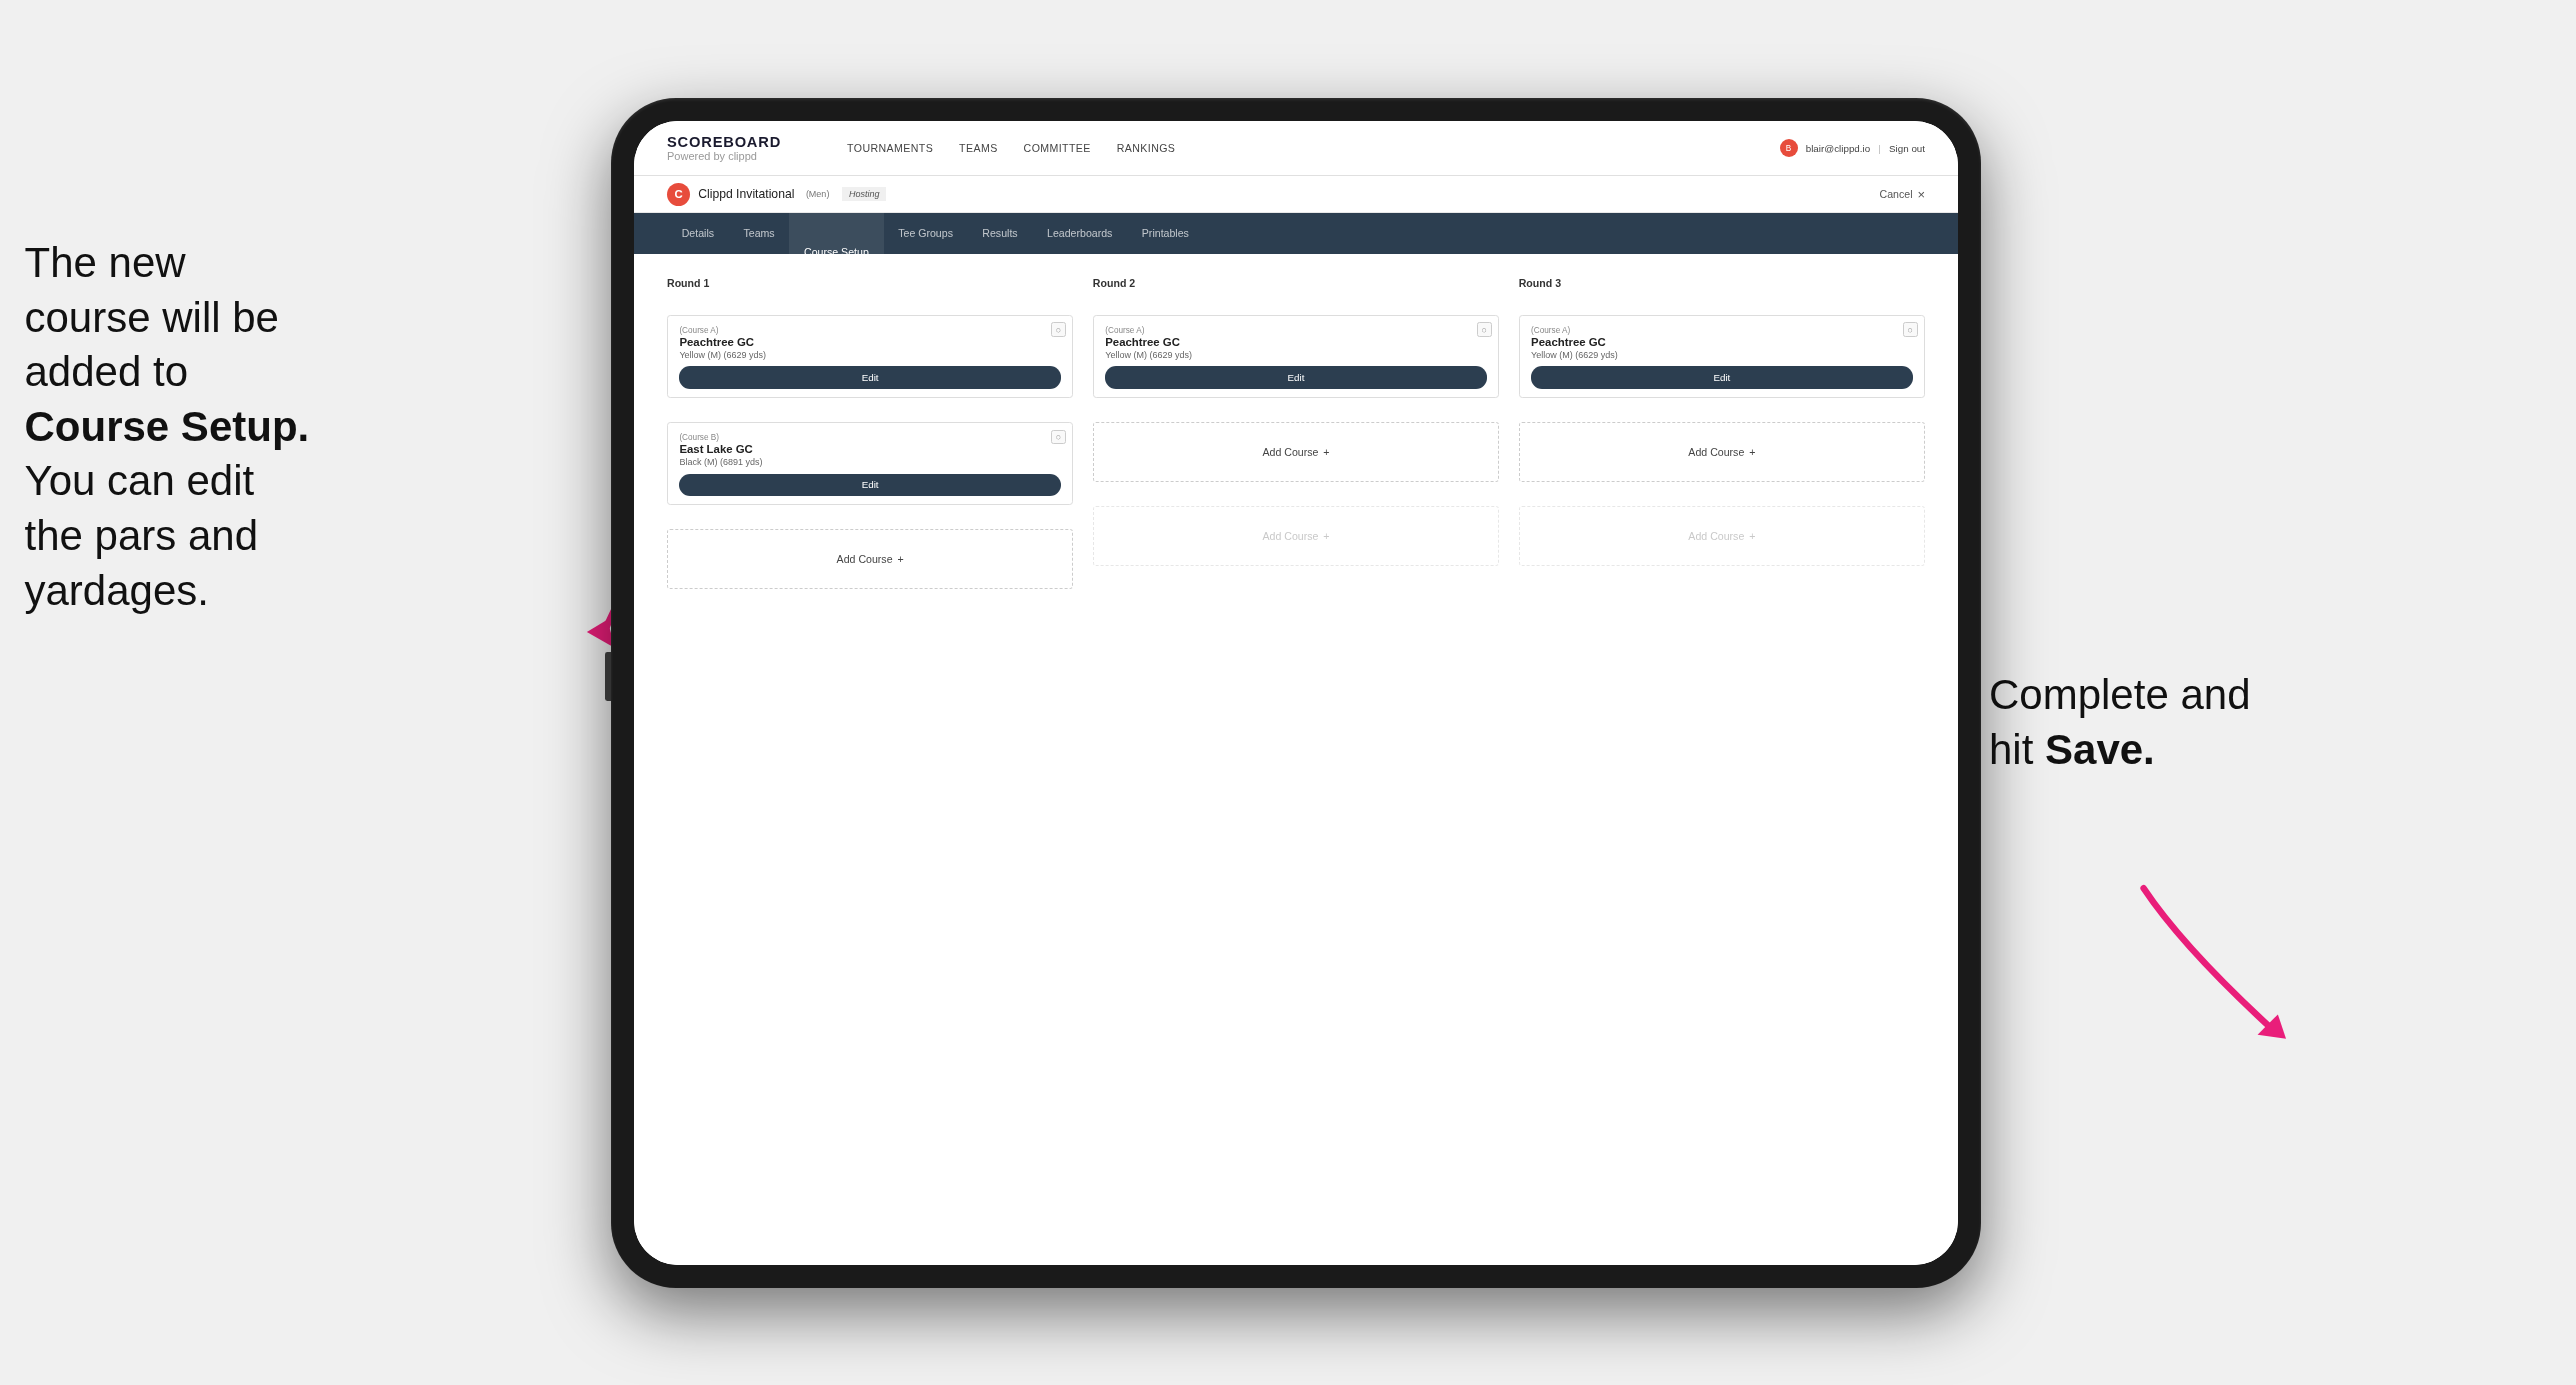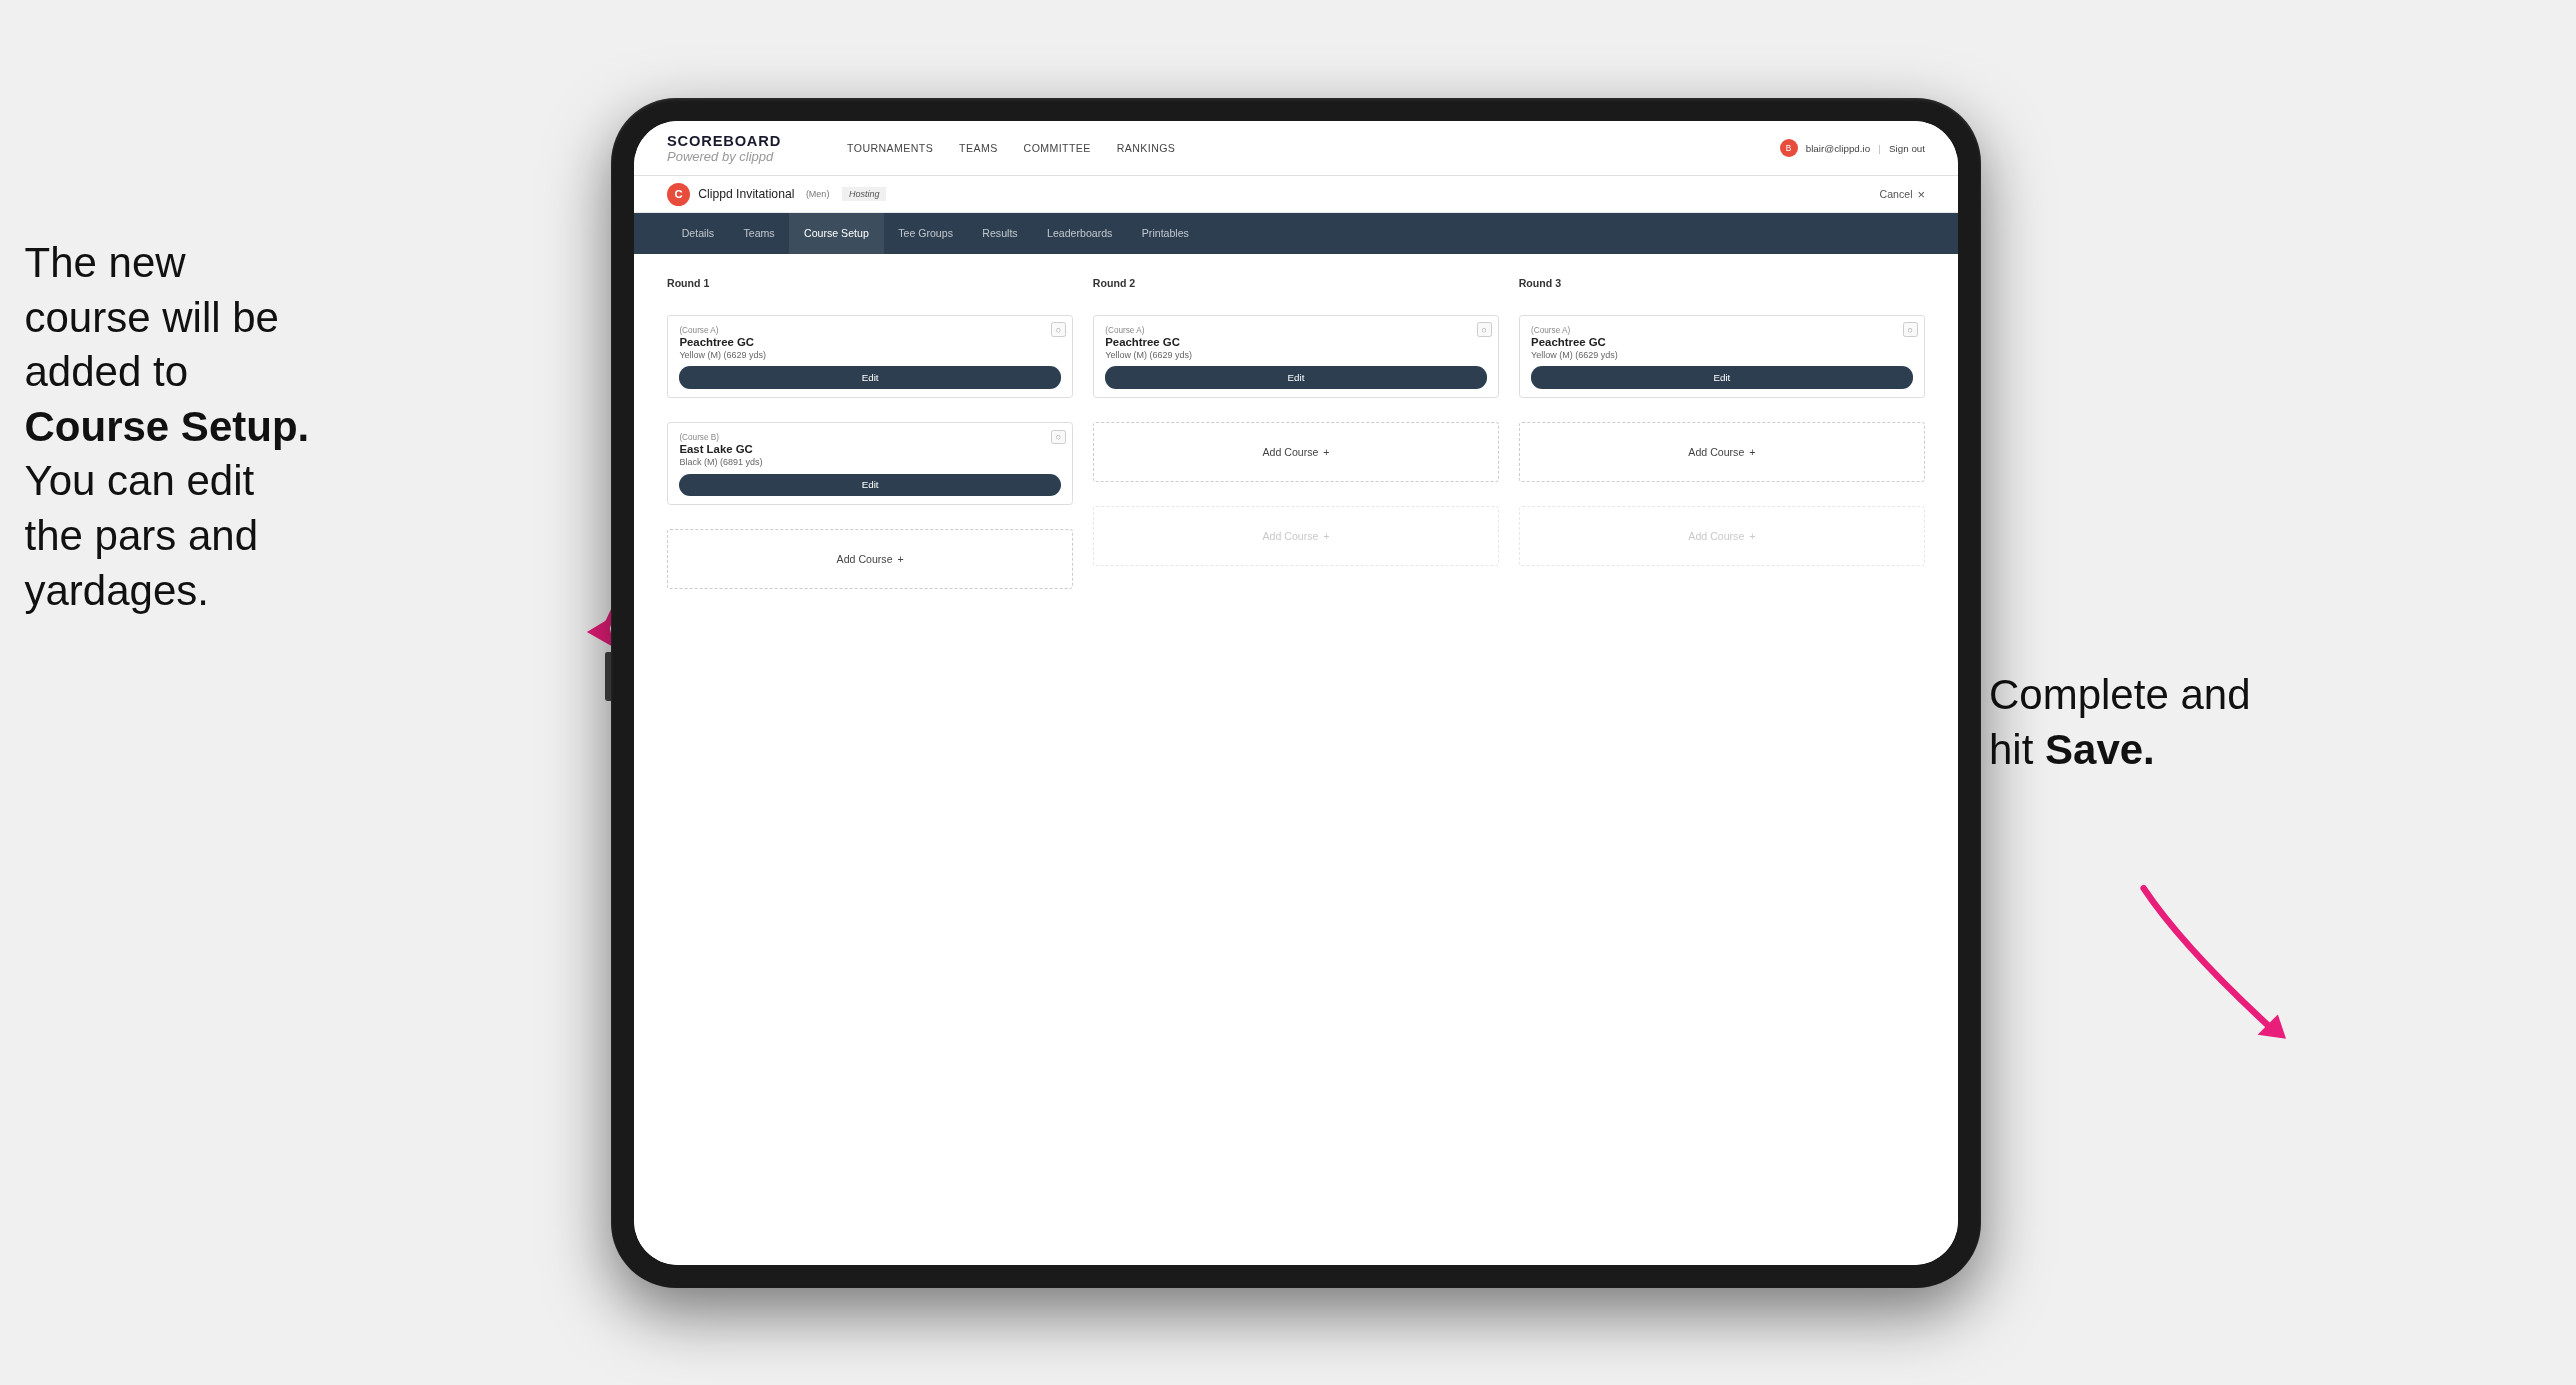"Powered by clippd" .powered-text { font-size: 13px -> 11px; font-style: italic -> none }
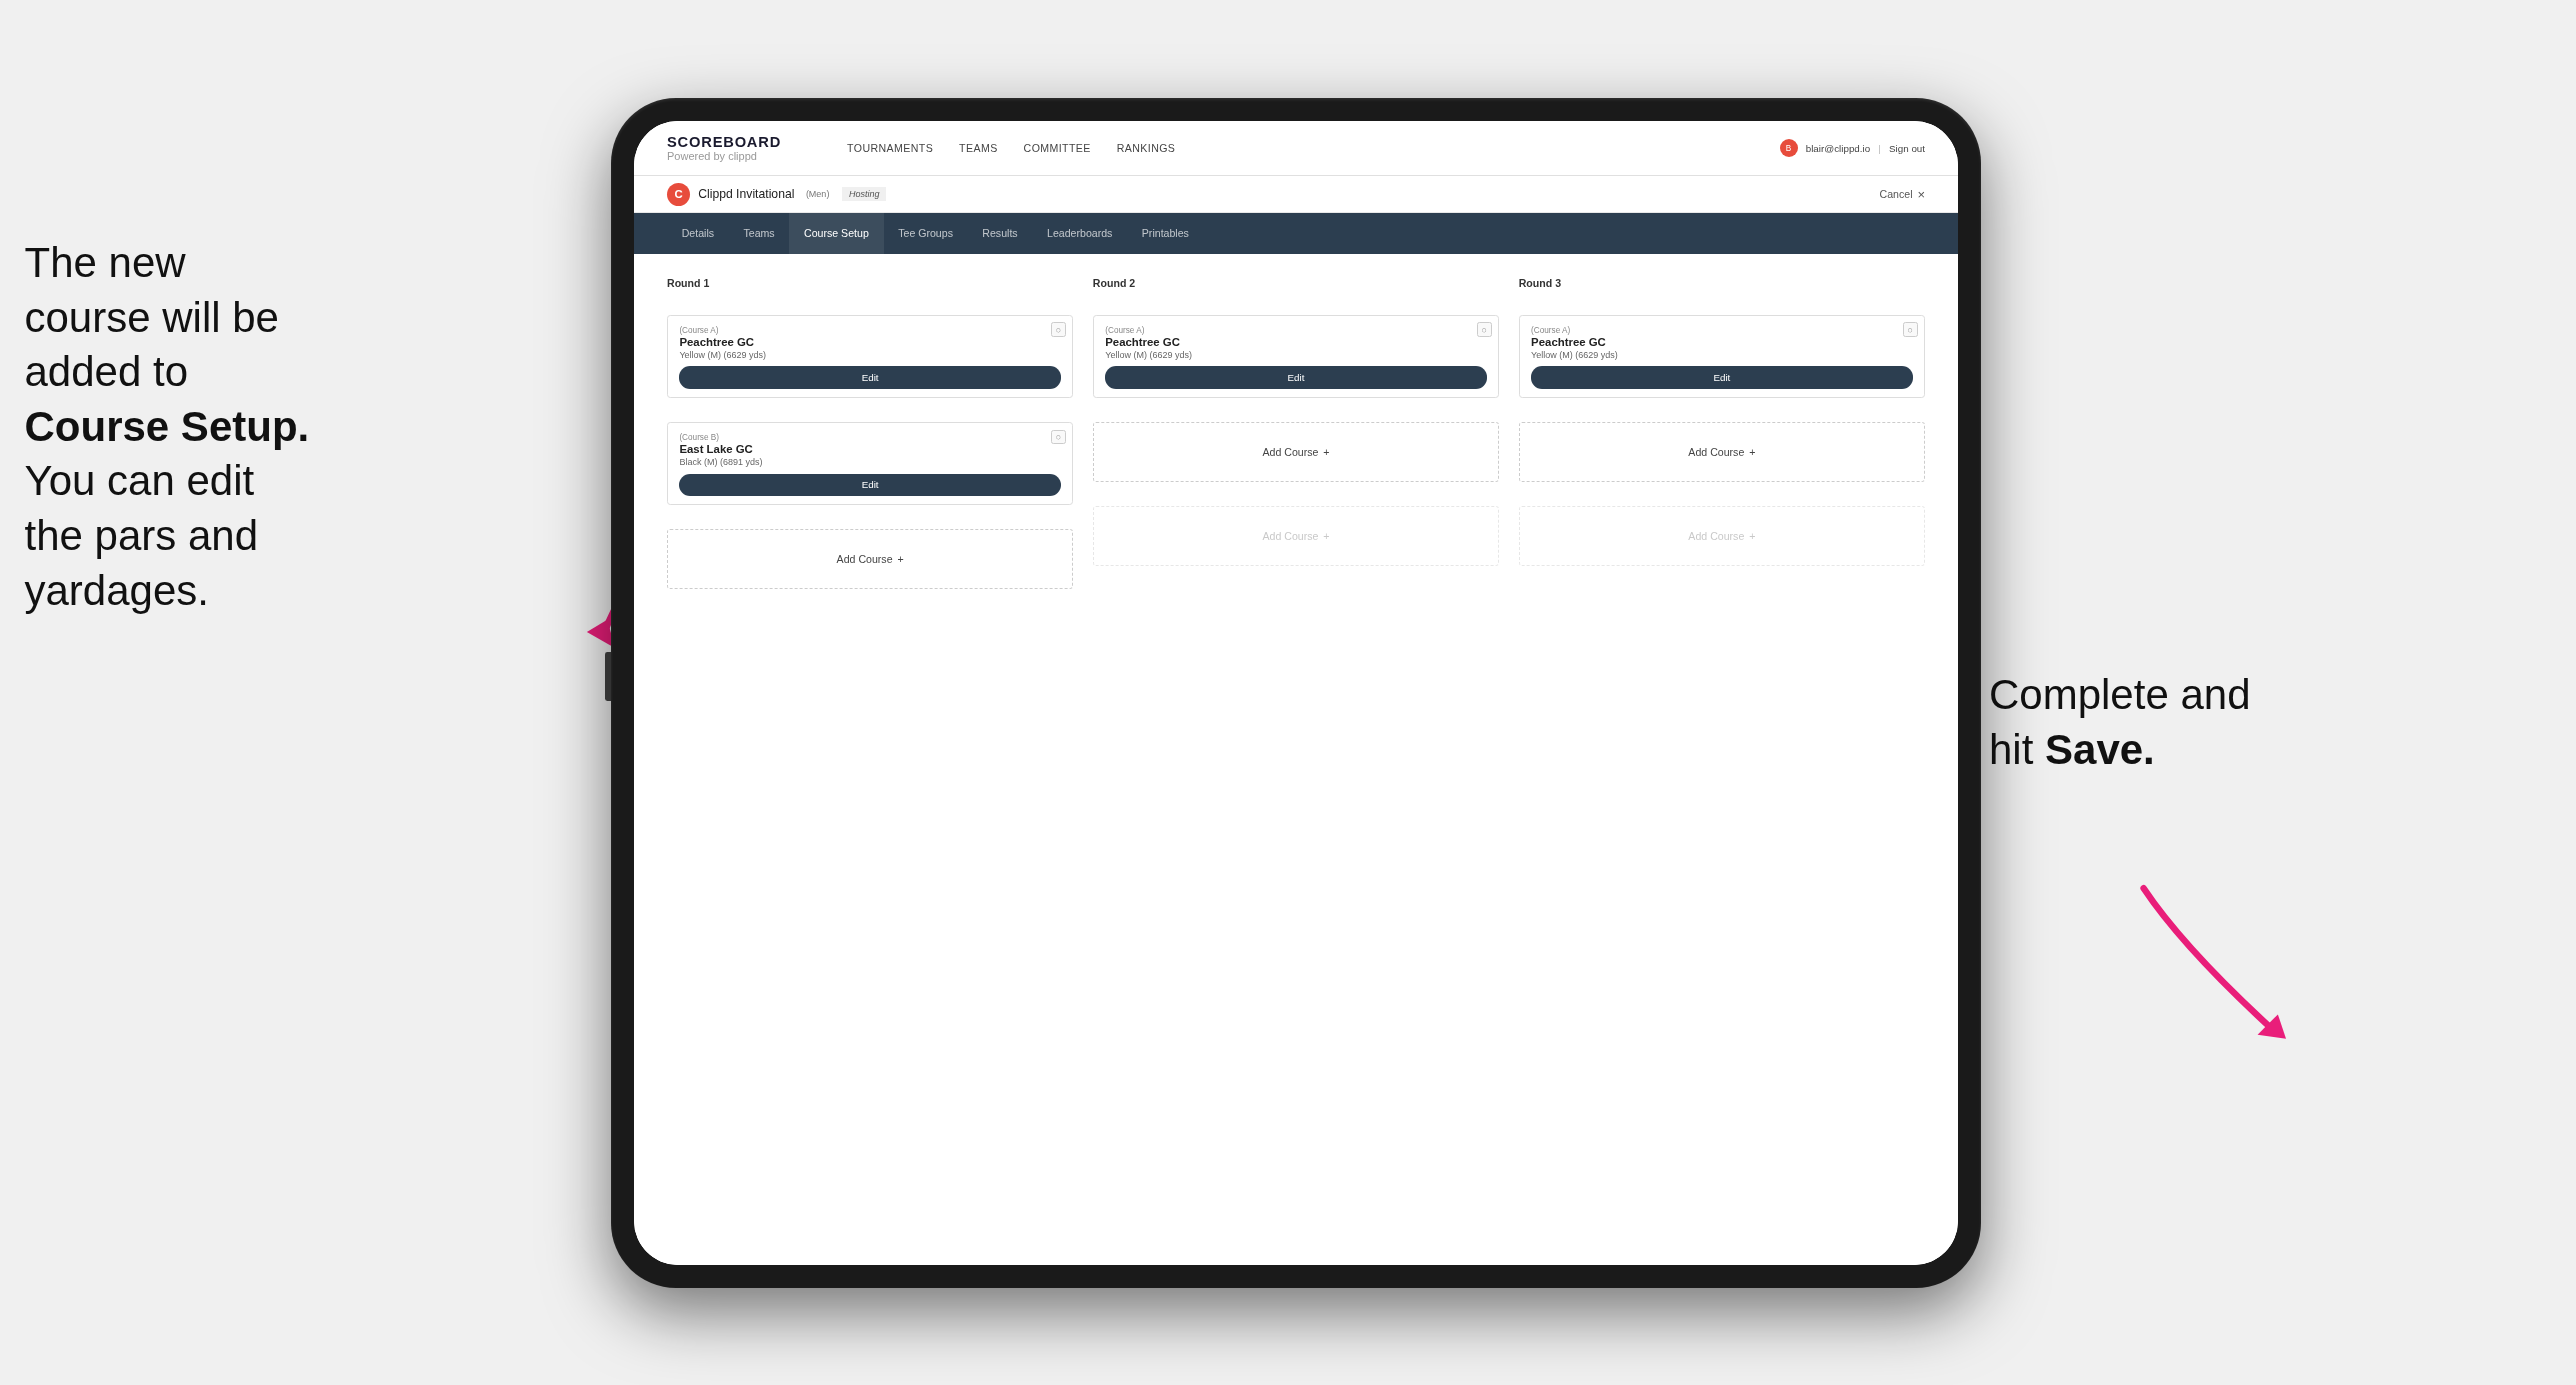"Course Setup" .tab-item.active { align-items: none -> flex-end }
